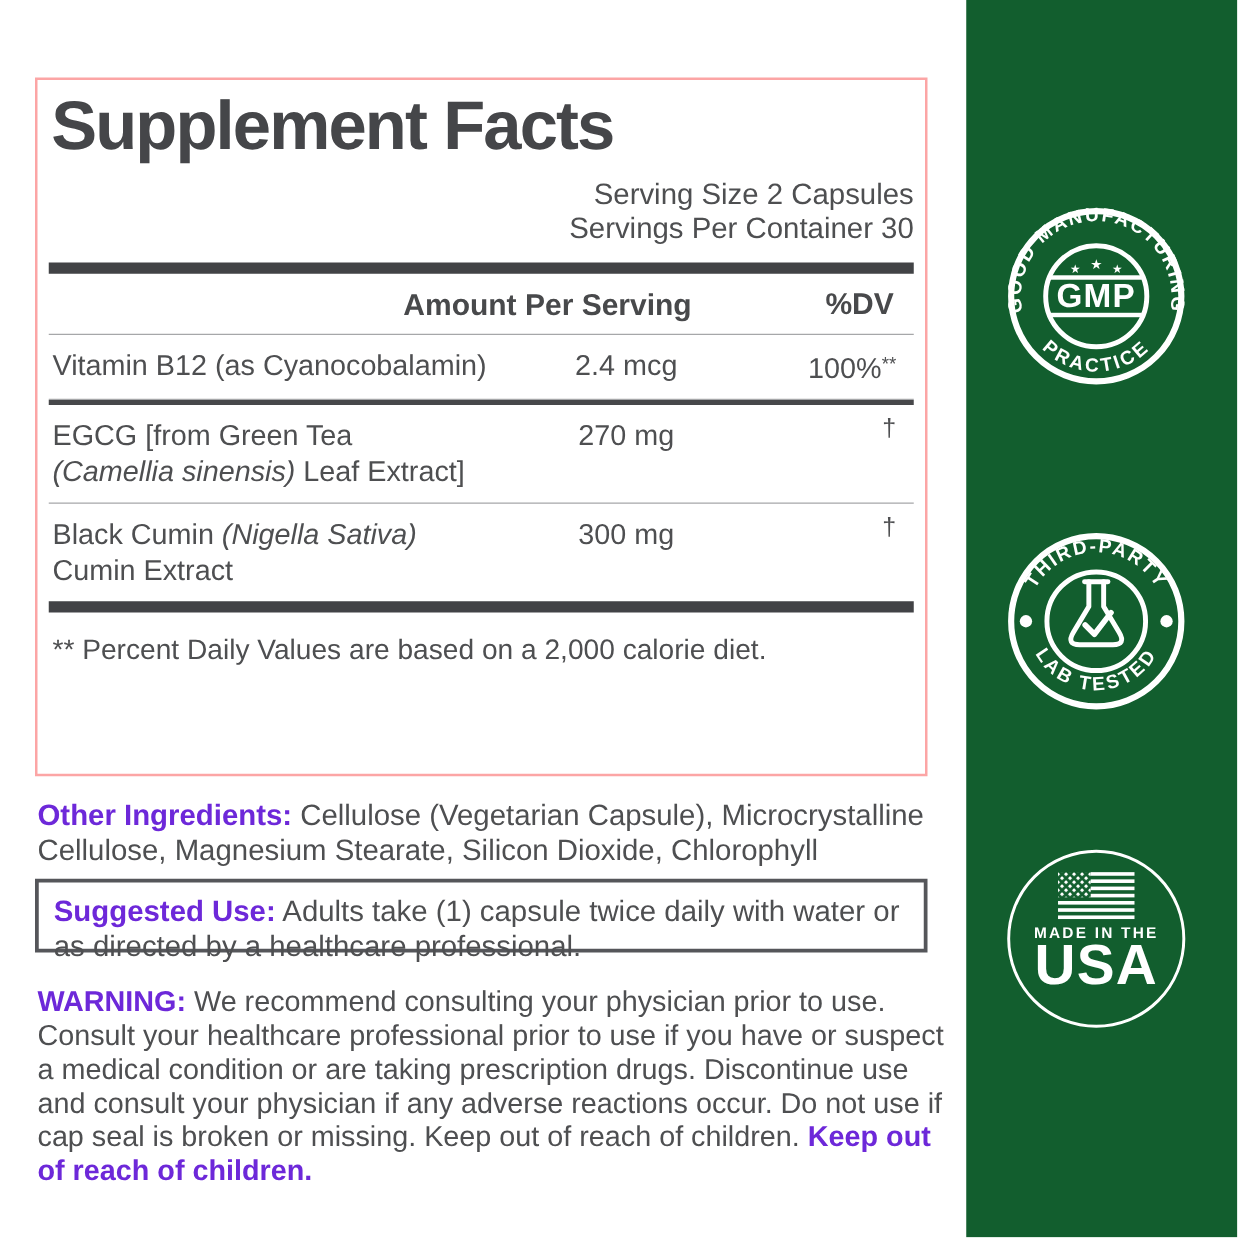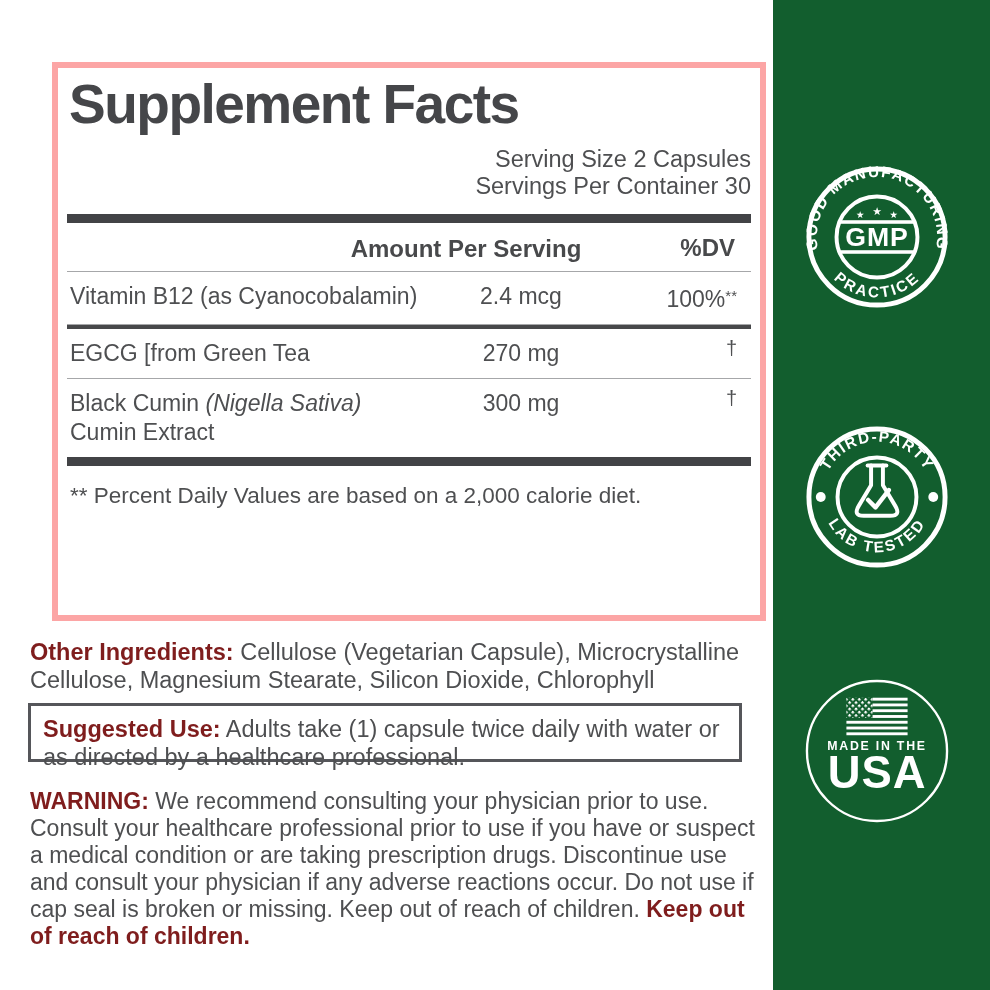"Supplement Facts" .facts-box { border: 6px solid #fca5a5 -> 2px solid #fca5a5; margin-left: 24px -> none }
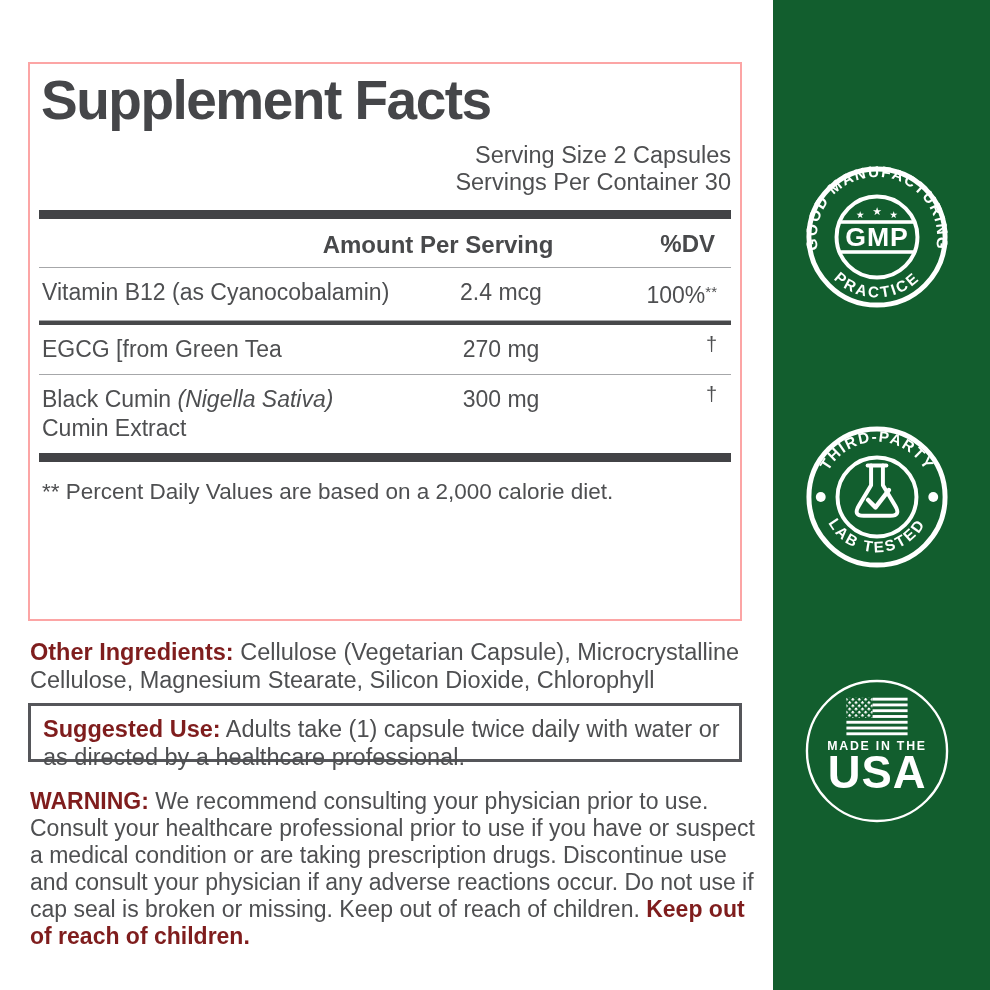"(Camellia sinensis) Leaf Extract]" div.l2 { html: none -> <div><span>(Camellia sinensis)</span><span> Leaf Extract]</span></div> }
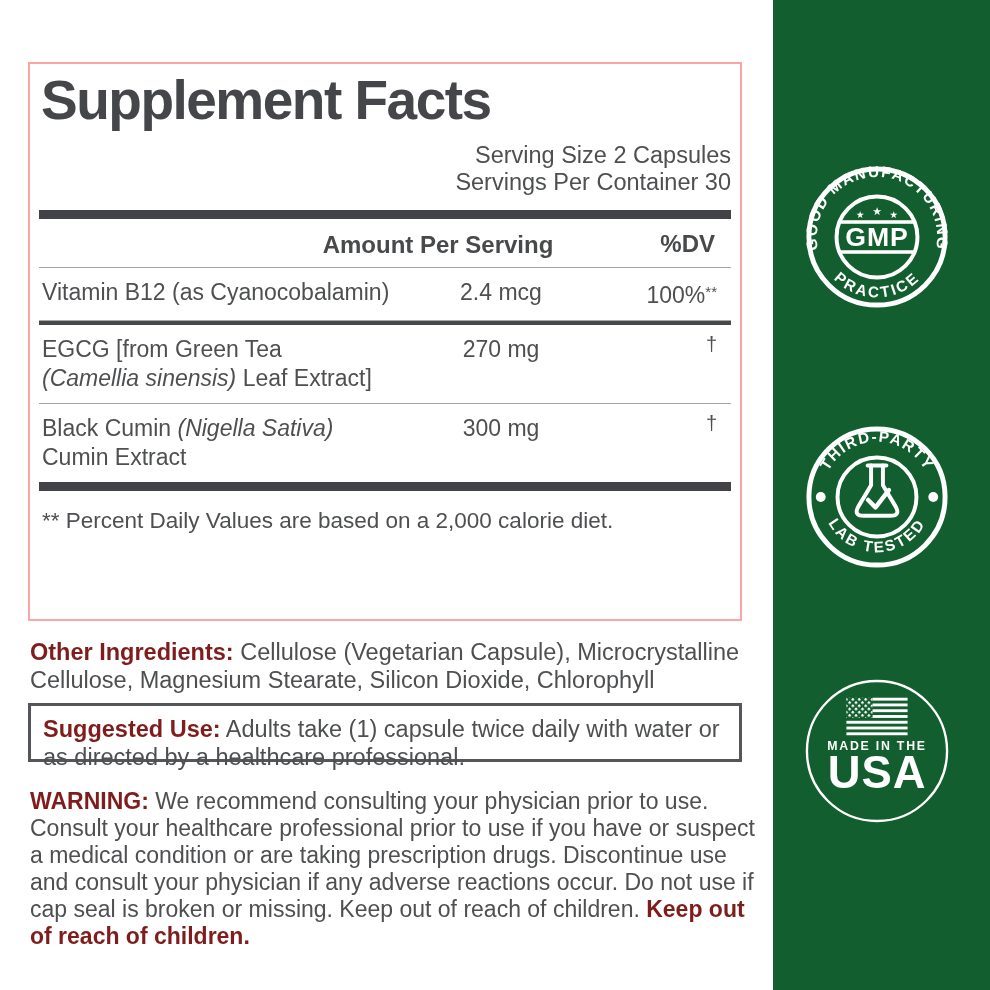"Other Ingredients:" .bold { color: #7f1d1d -> #6d28d9 }
